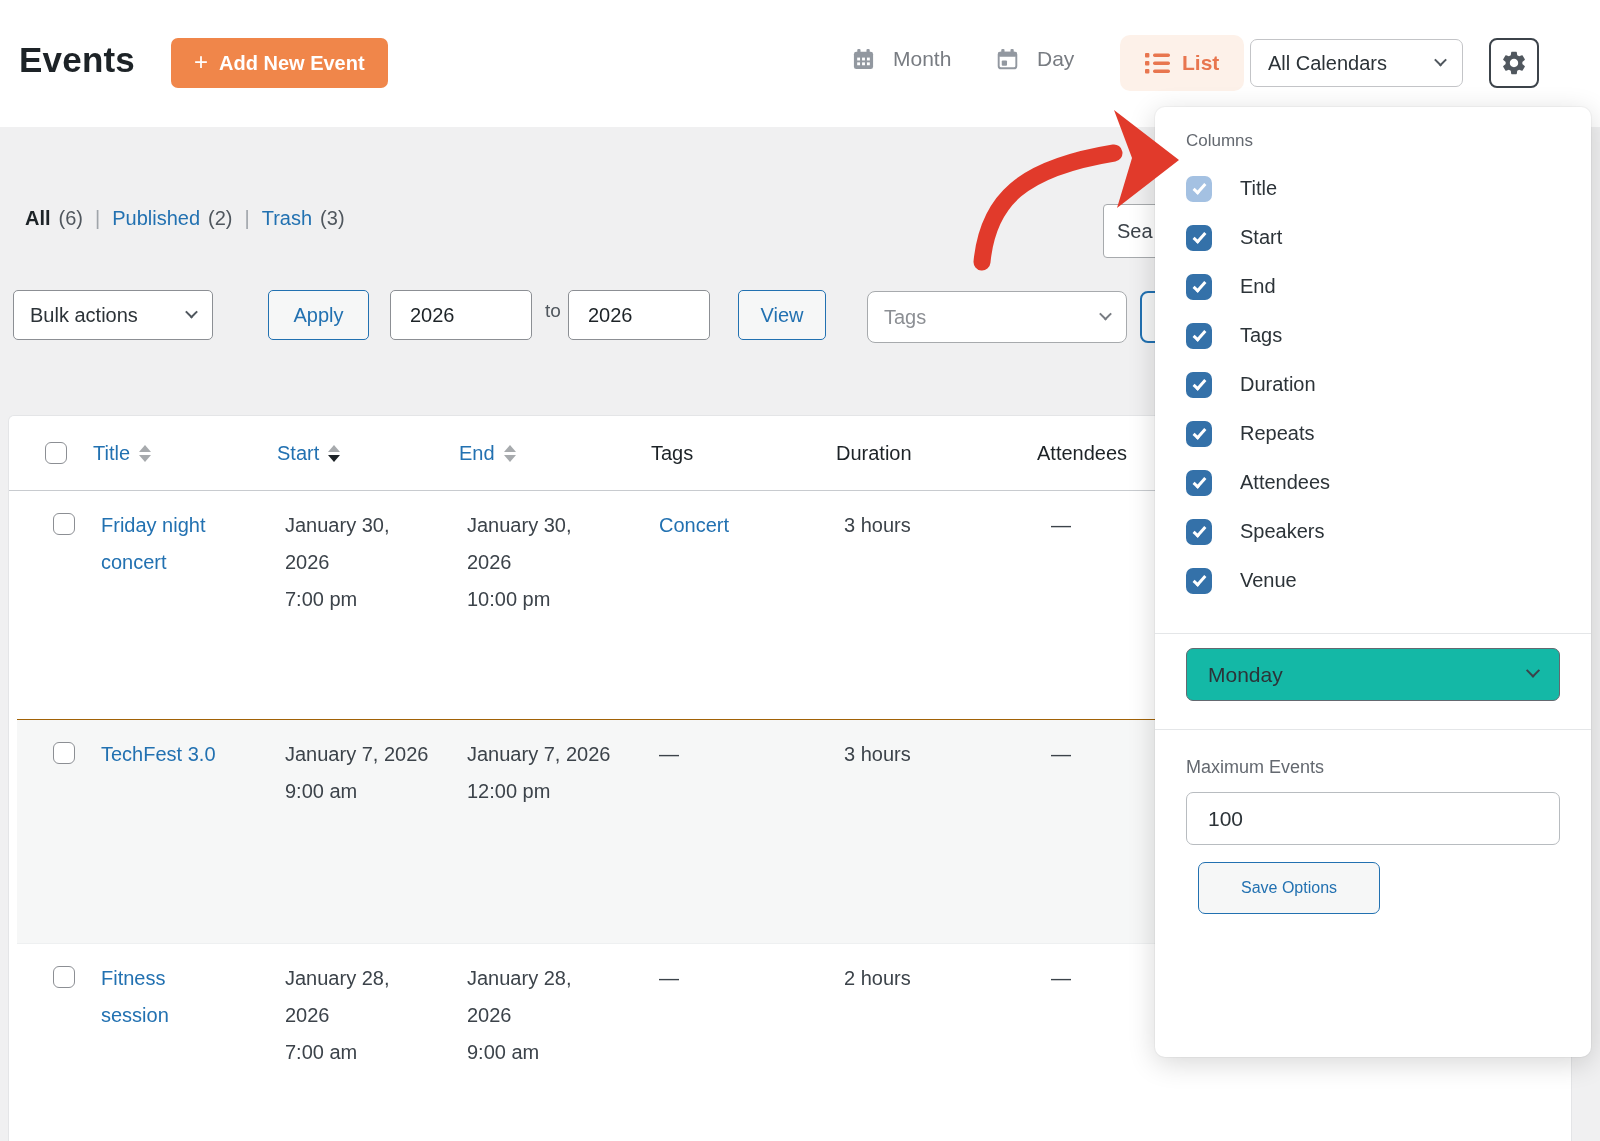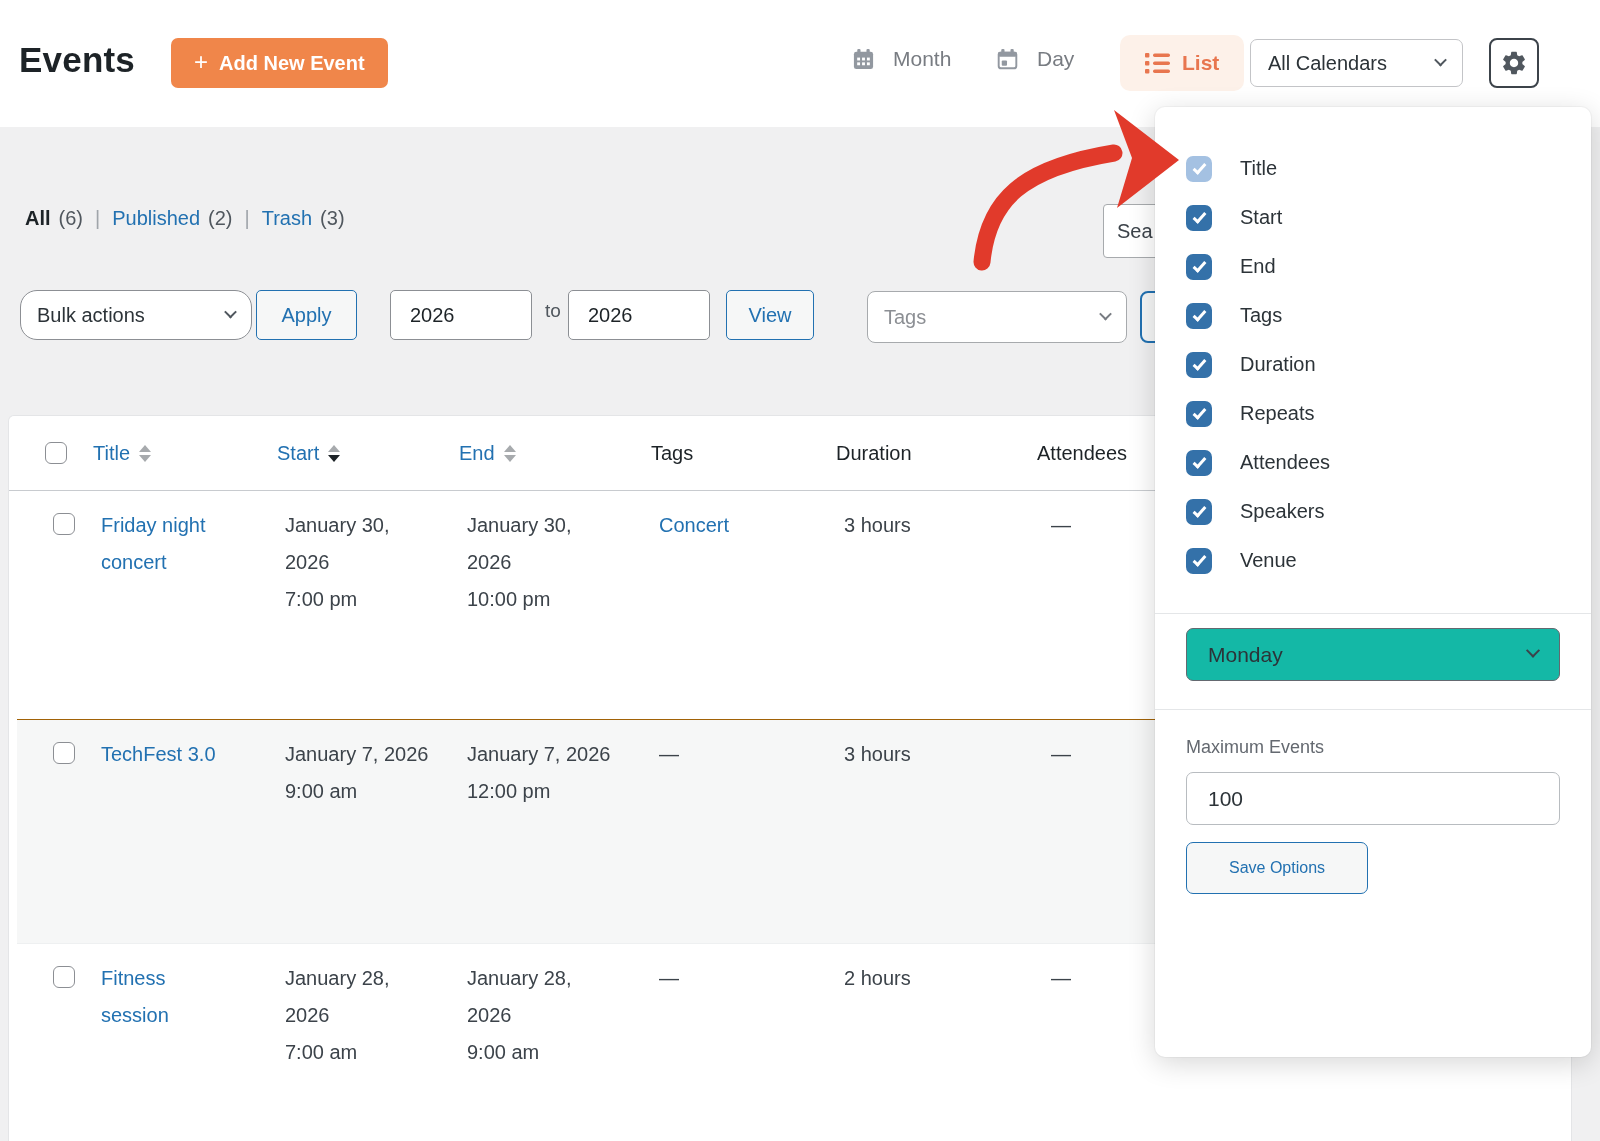"Columns" div.panel-label { html: none -> <div>Columns</div> }
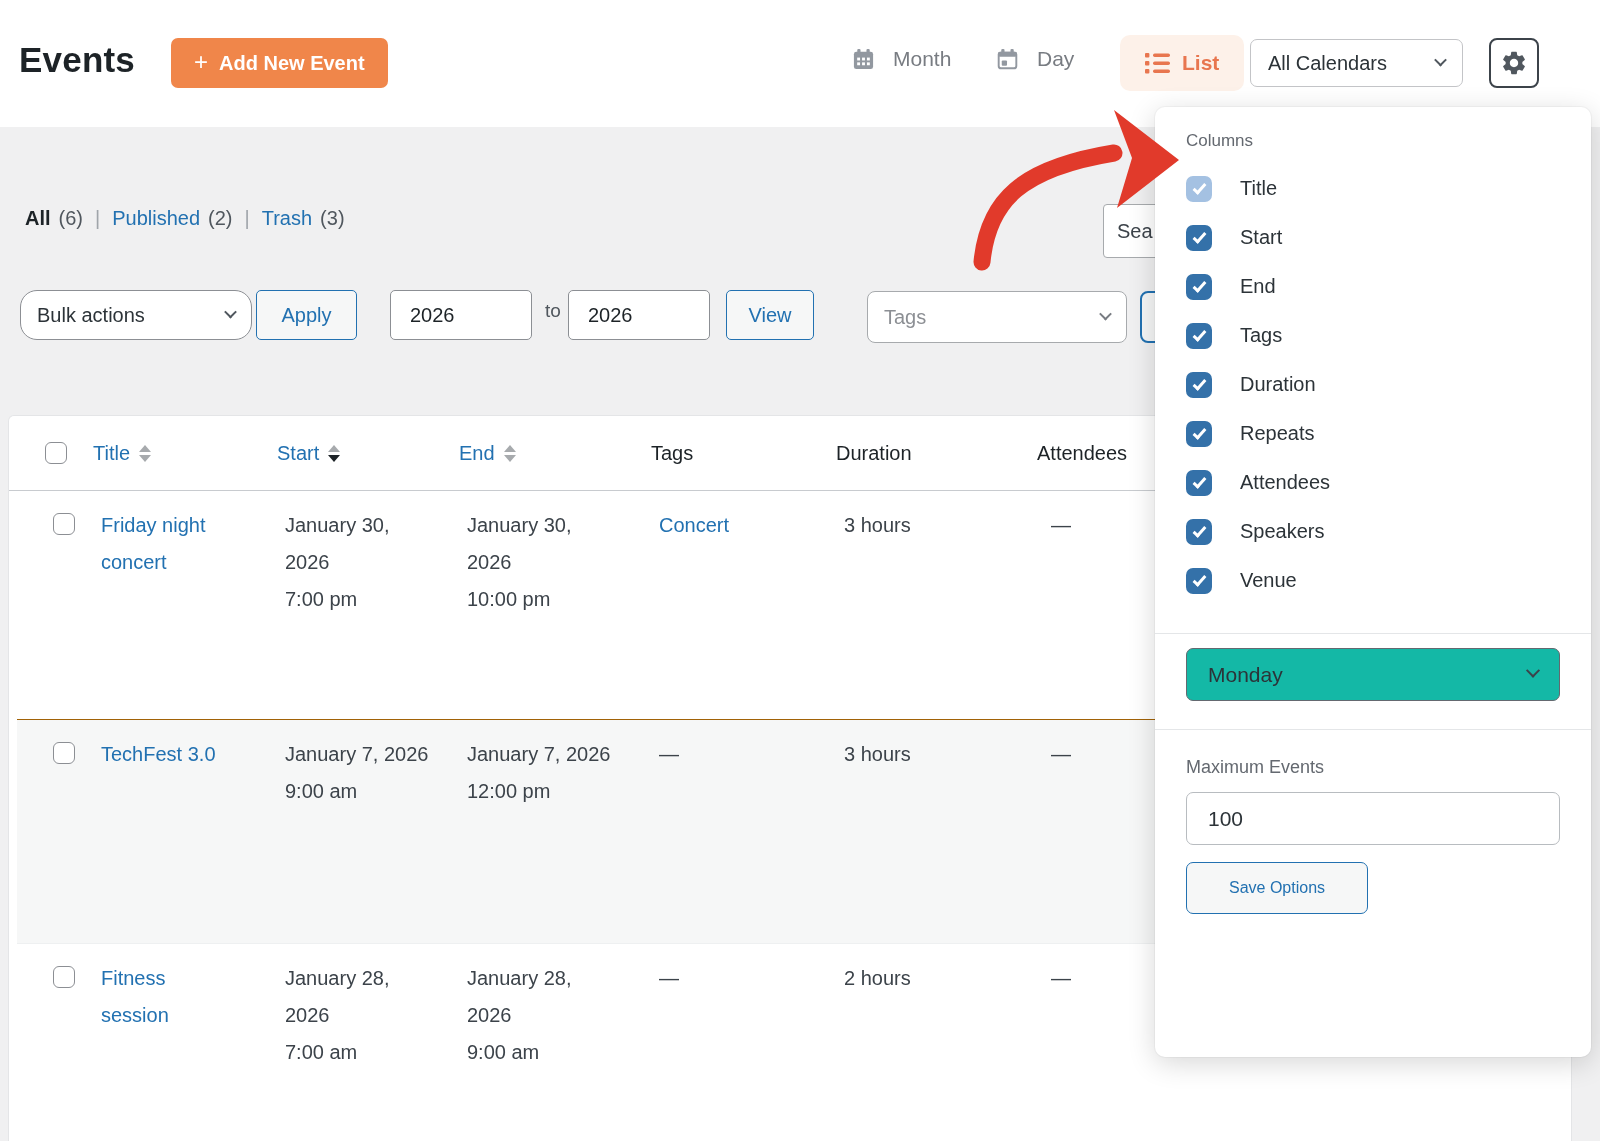"Bulk actions" .bulk { border-radius: 17px -> none; left: 20px -> 13px; width: 232px -> 200px }
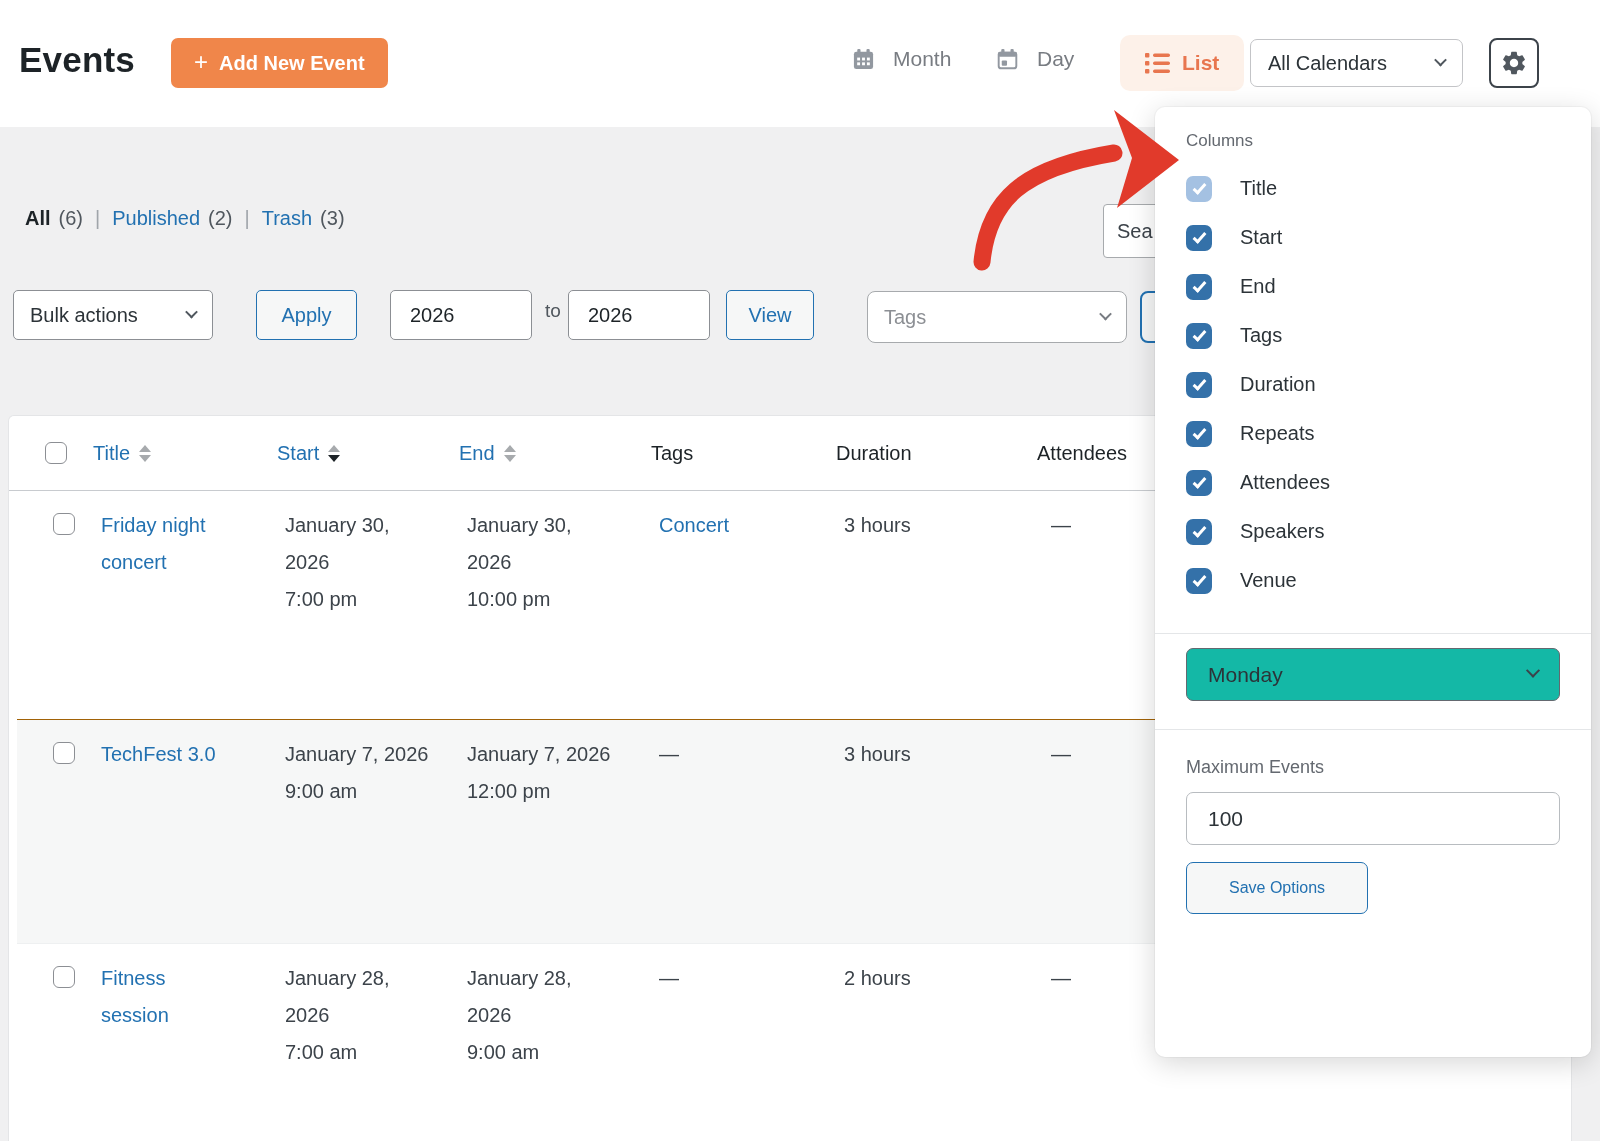"Apply" .btn-outline { margin-left: none -> 12px }
